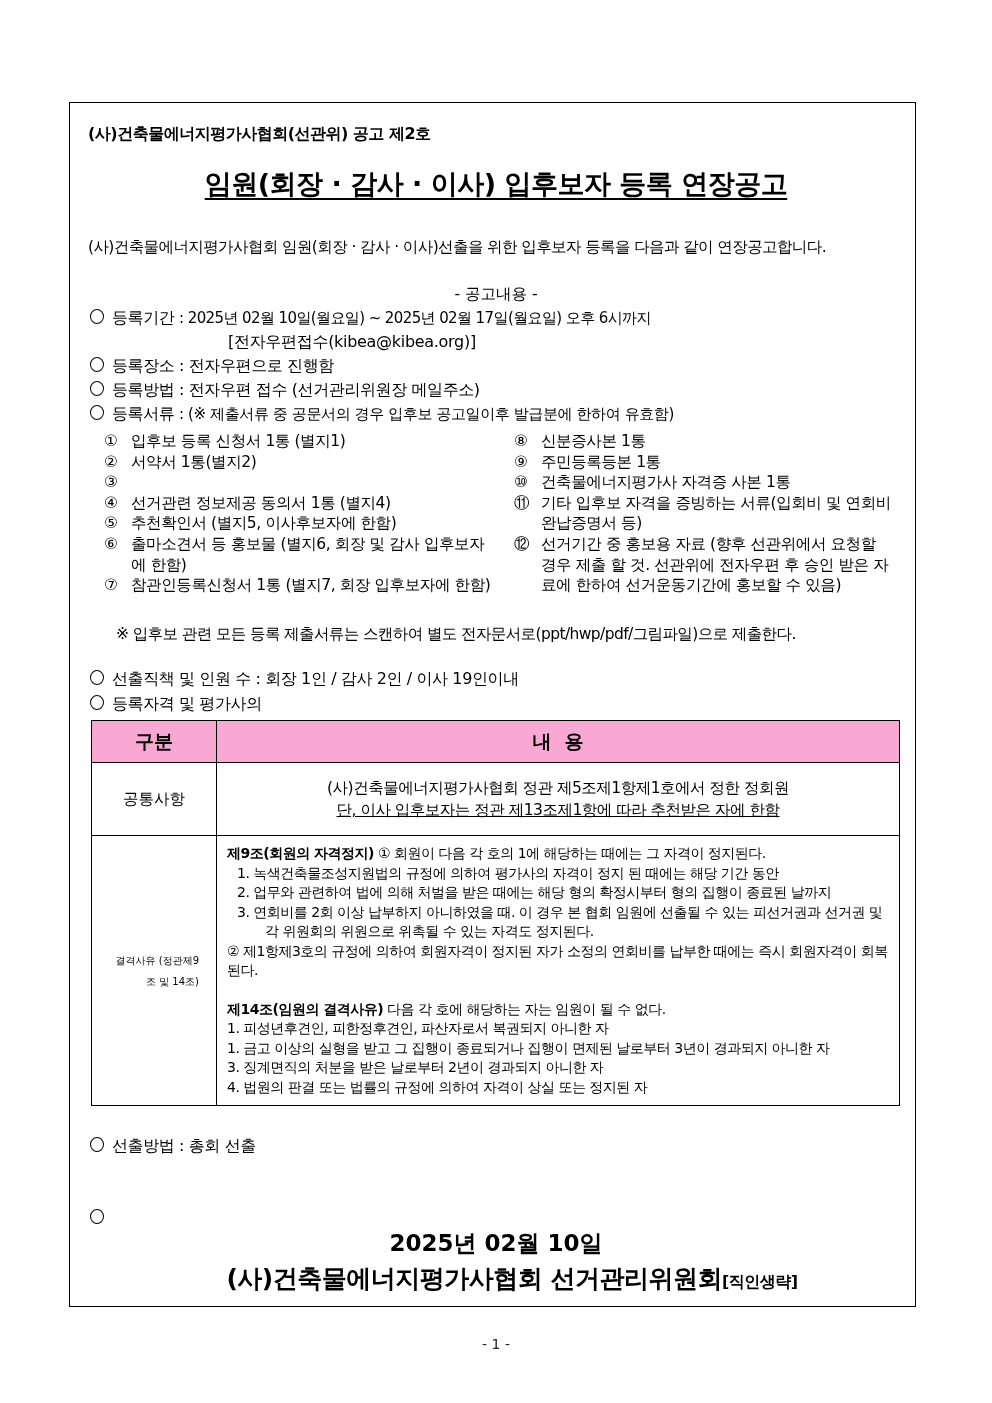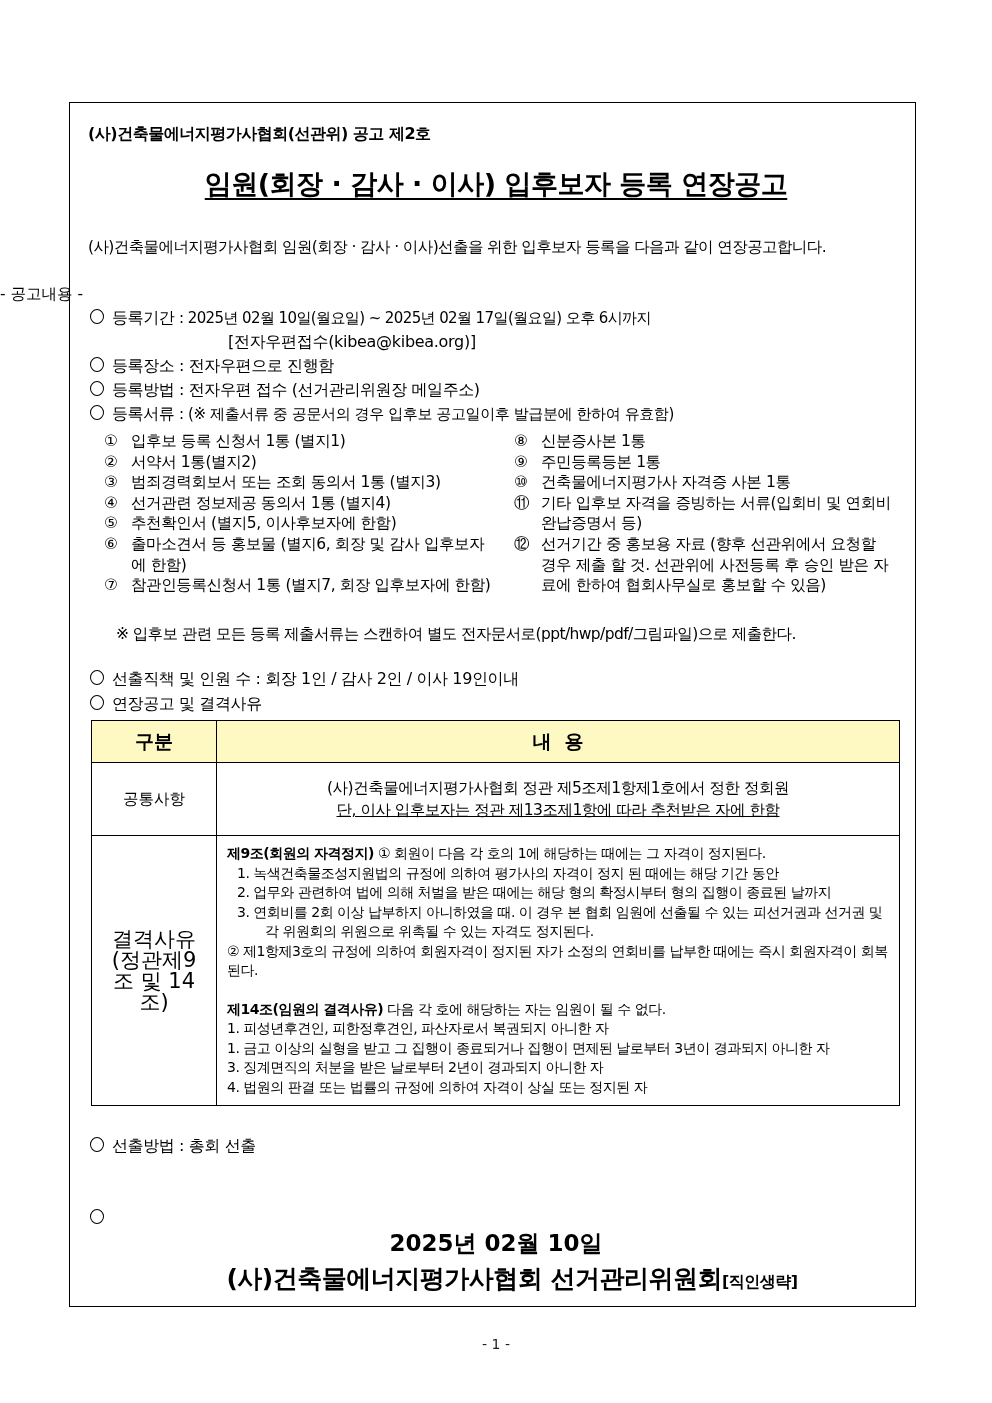"- 공고내용 -" .section-head { text-align: left -> center }
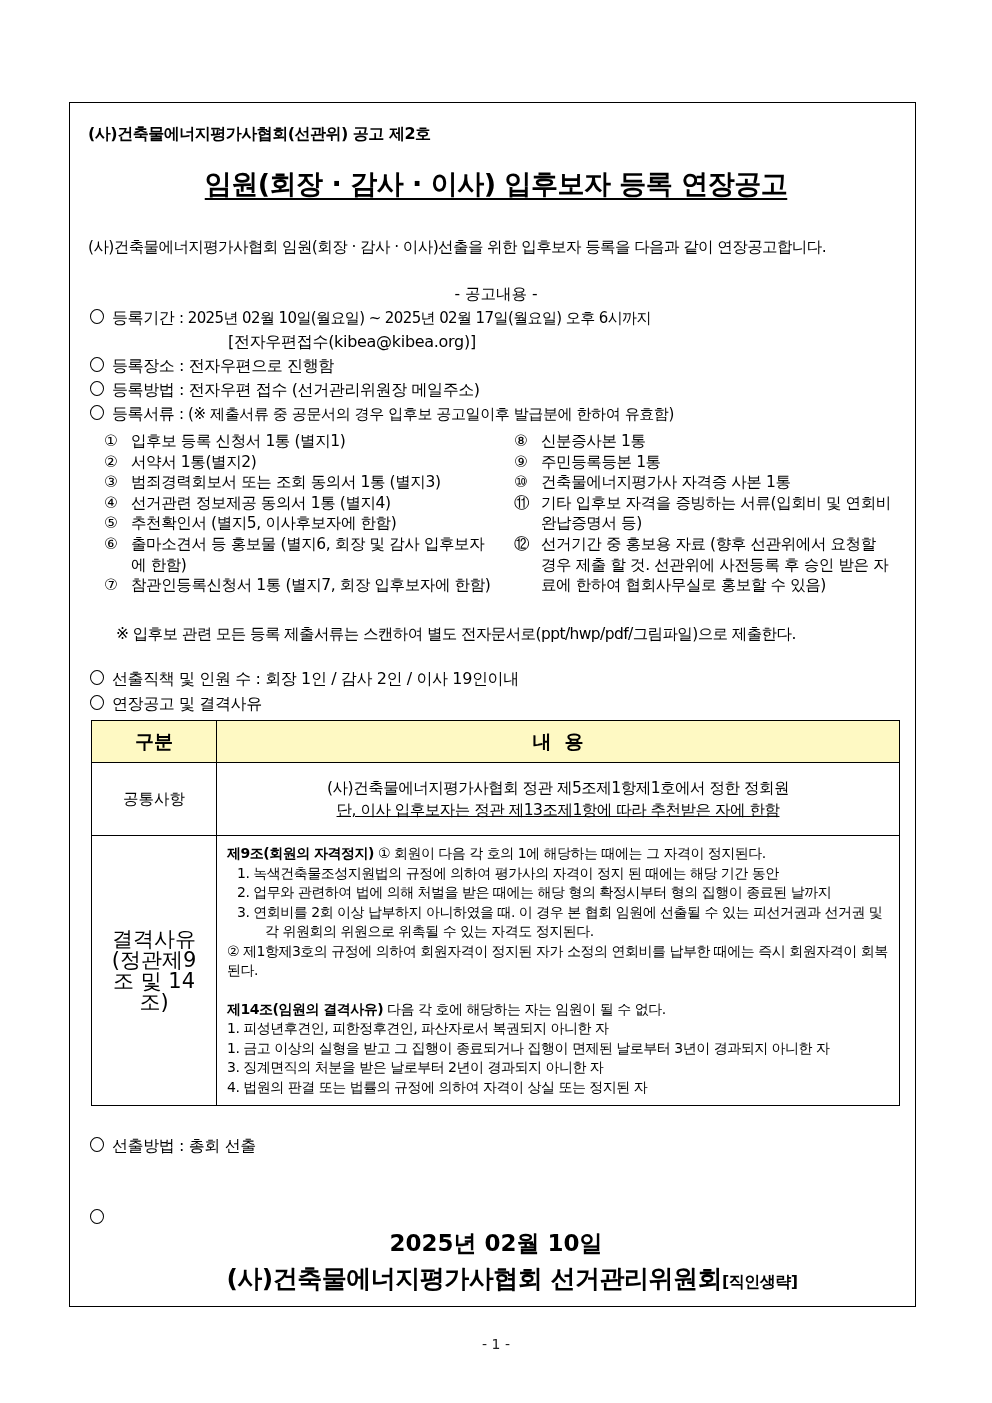"범죄경력회보서 또는 조회 동의서 1통" span.txt { html: <span>범죄경력회보서 또는 조회 동의서 1통 (별지3)</span> -> none }
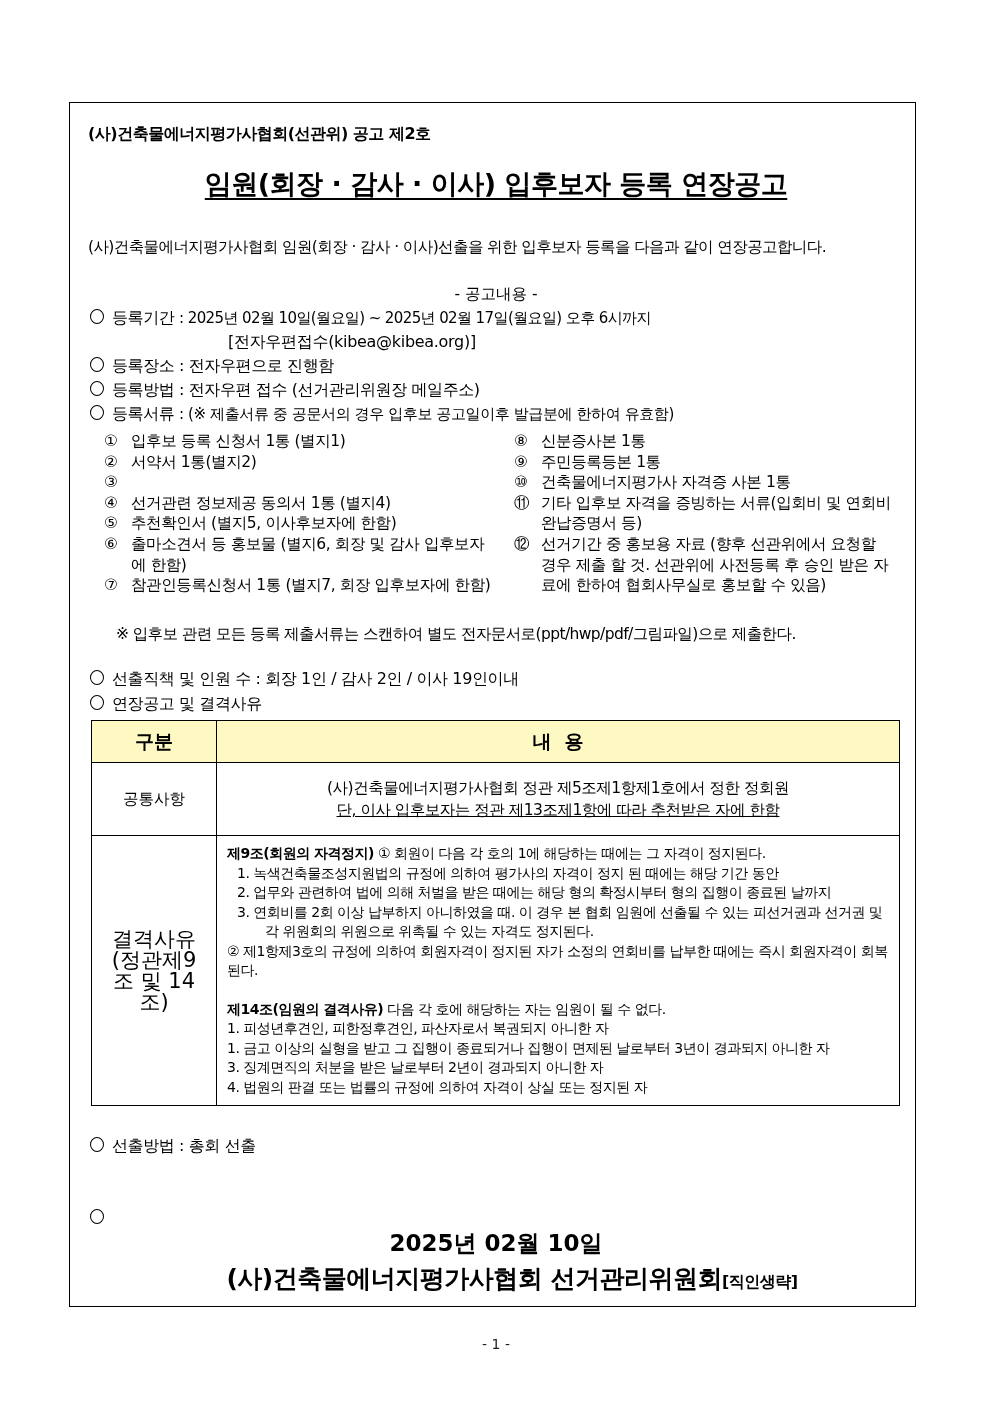"선거기간 중 홍보용 자료 (향후" span.txt { text: 사전등록 후 승인 받은 자료에 한하여 협회사무실로 -> 전자우편 후 승인 받은 자료에 한하여 선거운동기간에 }
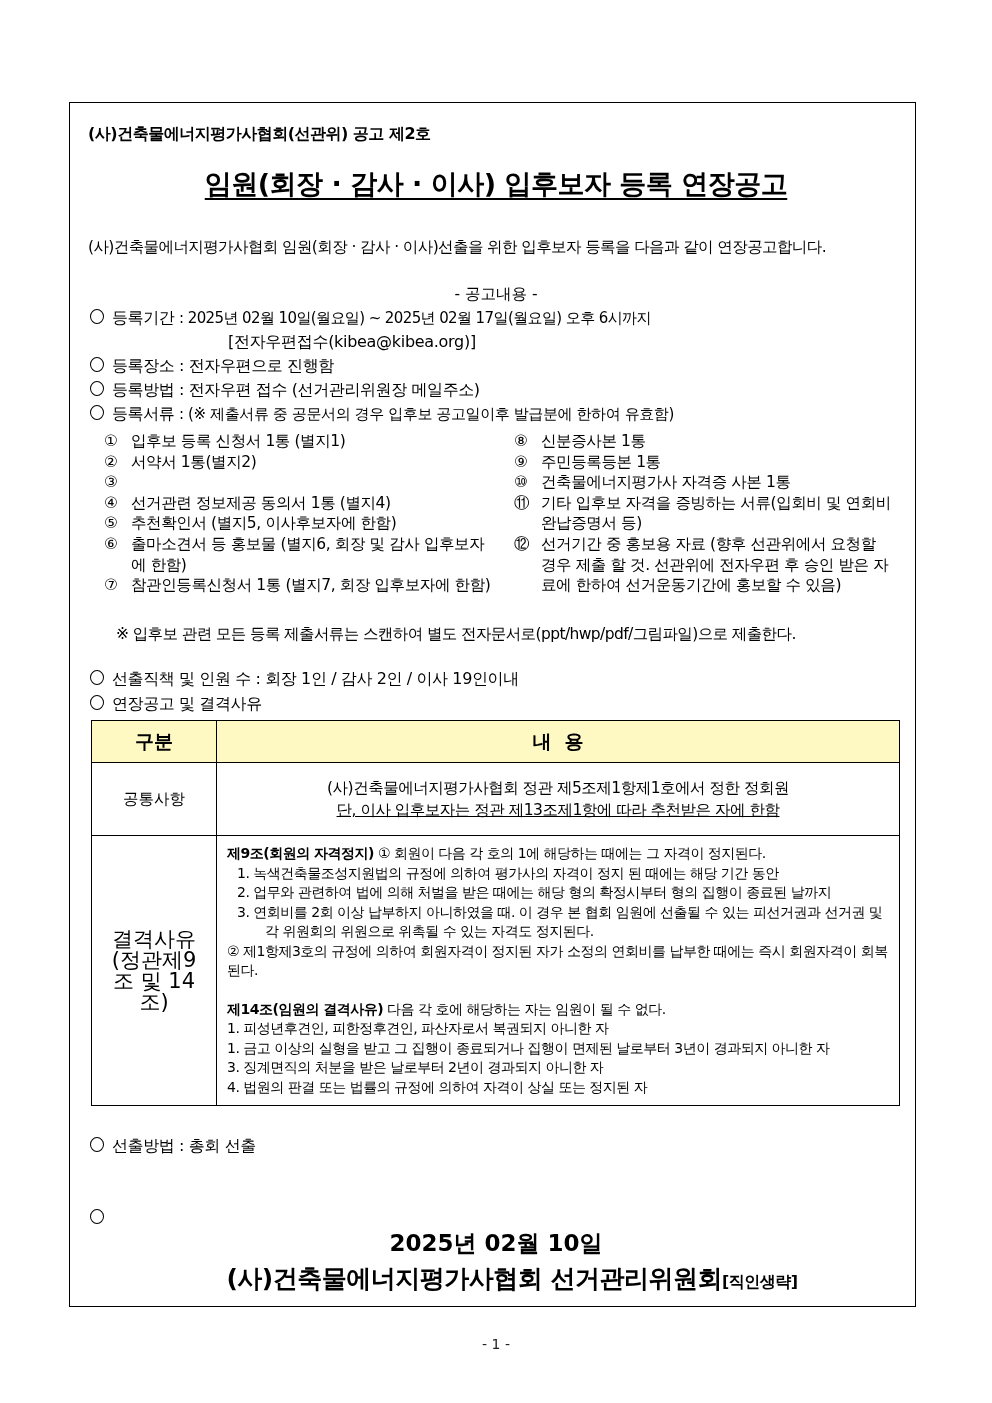"연장공고 및 결격사유" span { text: 연장공고 및 결격사유 -> 등록자격 및 평가사의 }
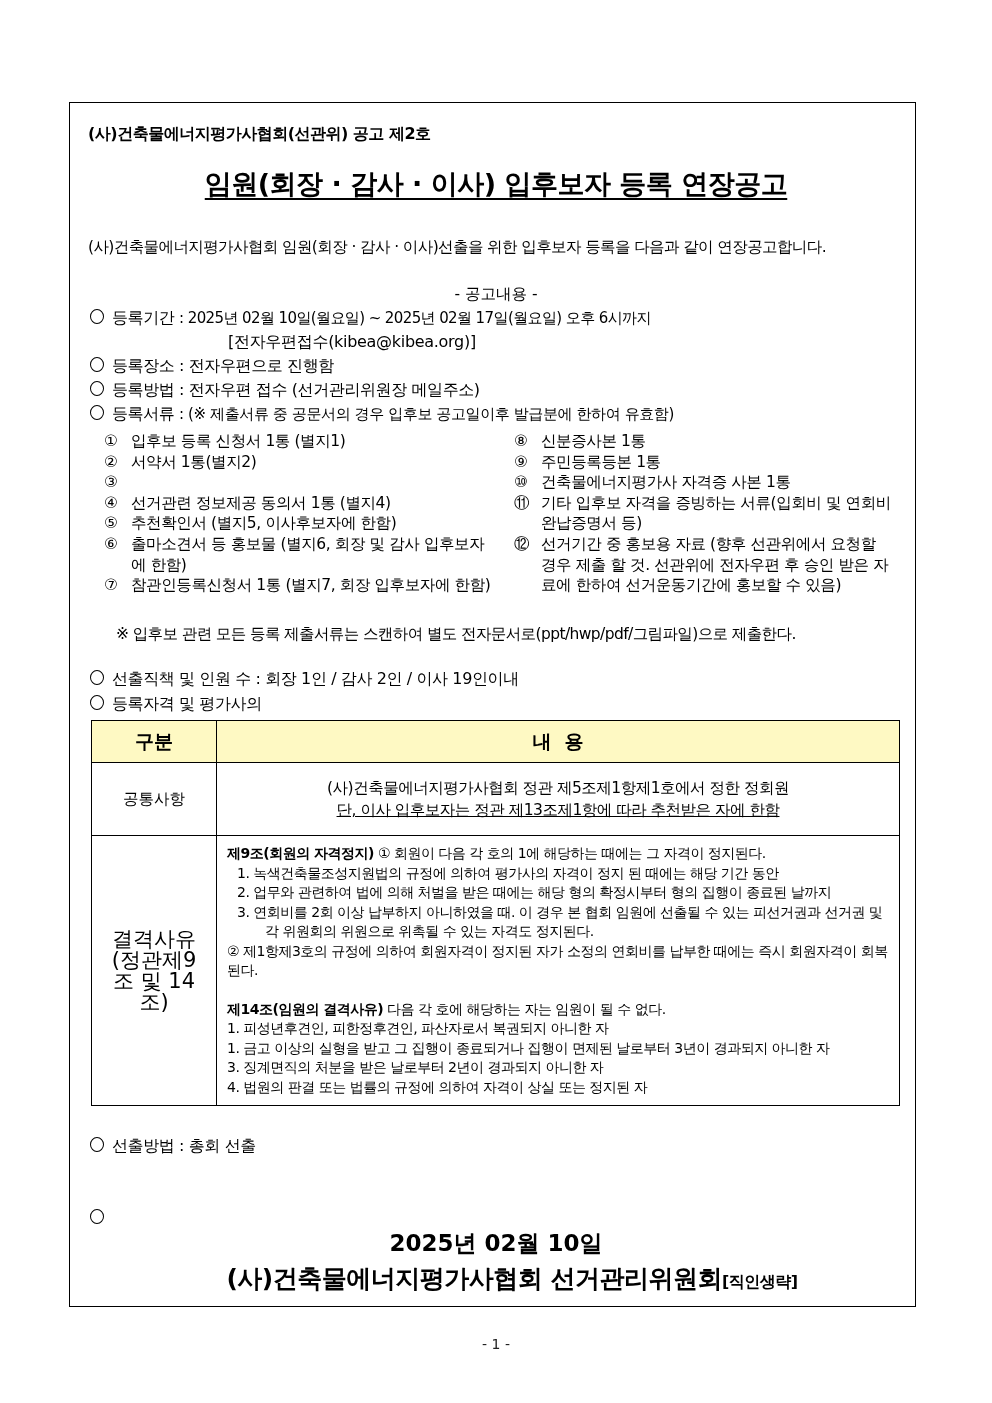"구분" table.qual th { background: #fef9c3 -> #f9a8d4 }
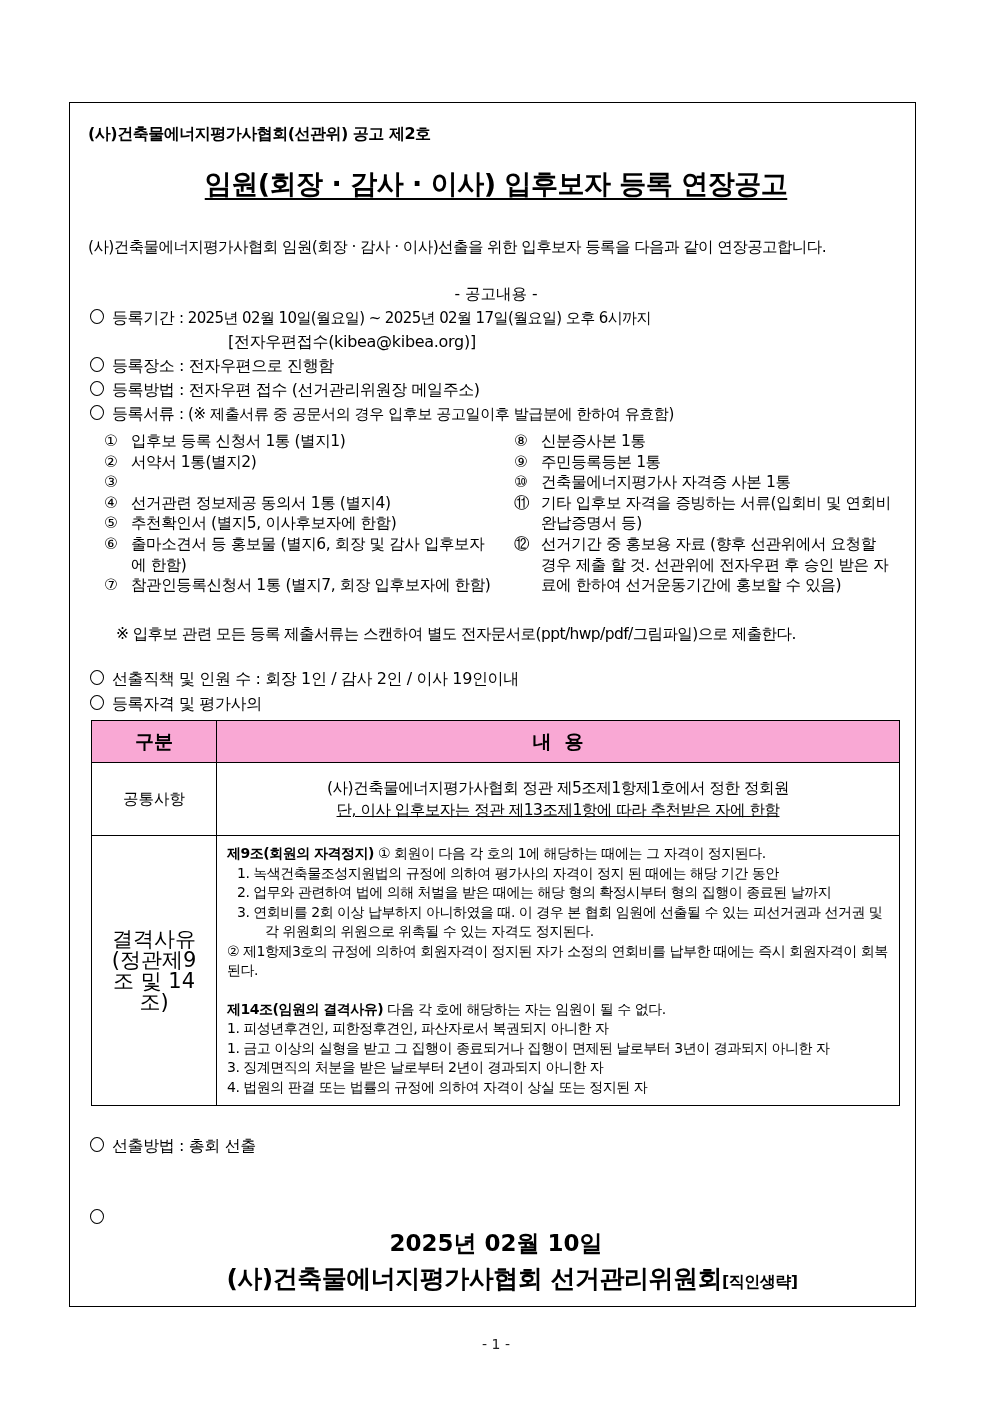"결격사유 (정관제9조 및 14조)" .reason-label { font-size: 21px -> 10px; text-align: center -> right }
